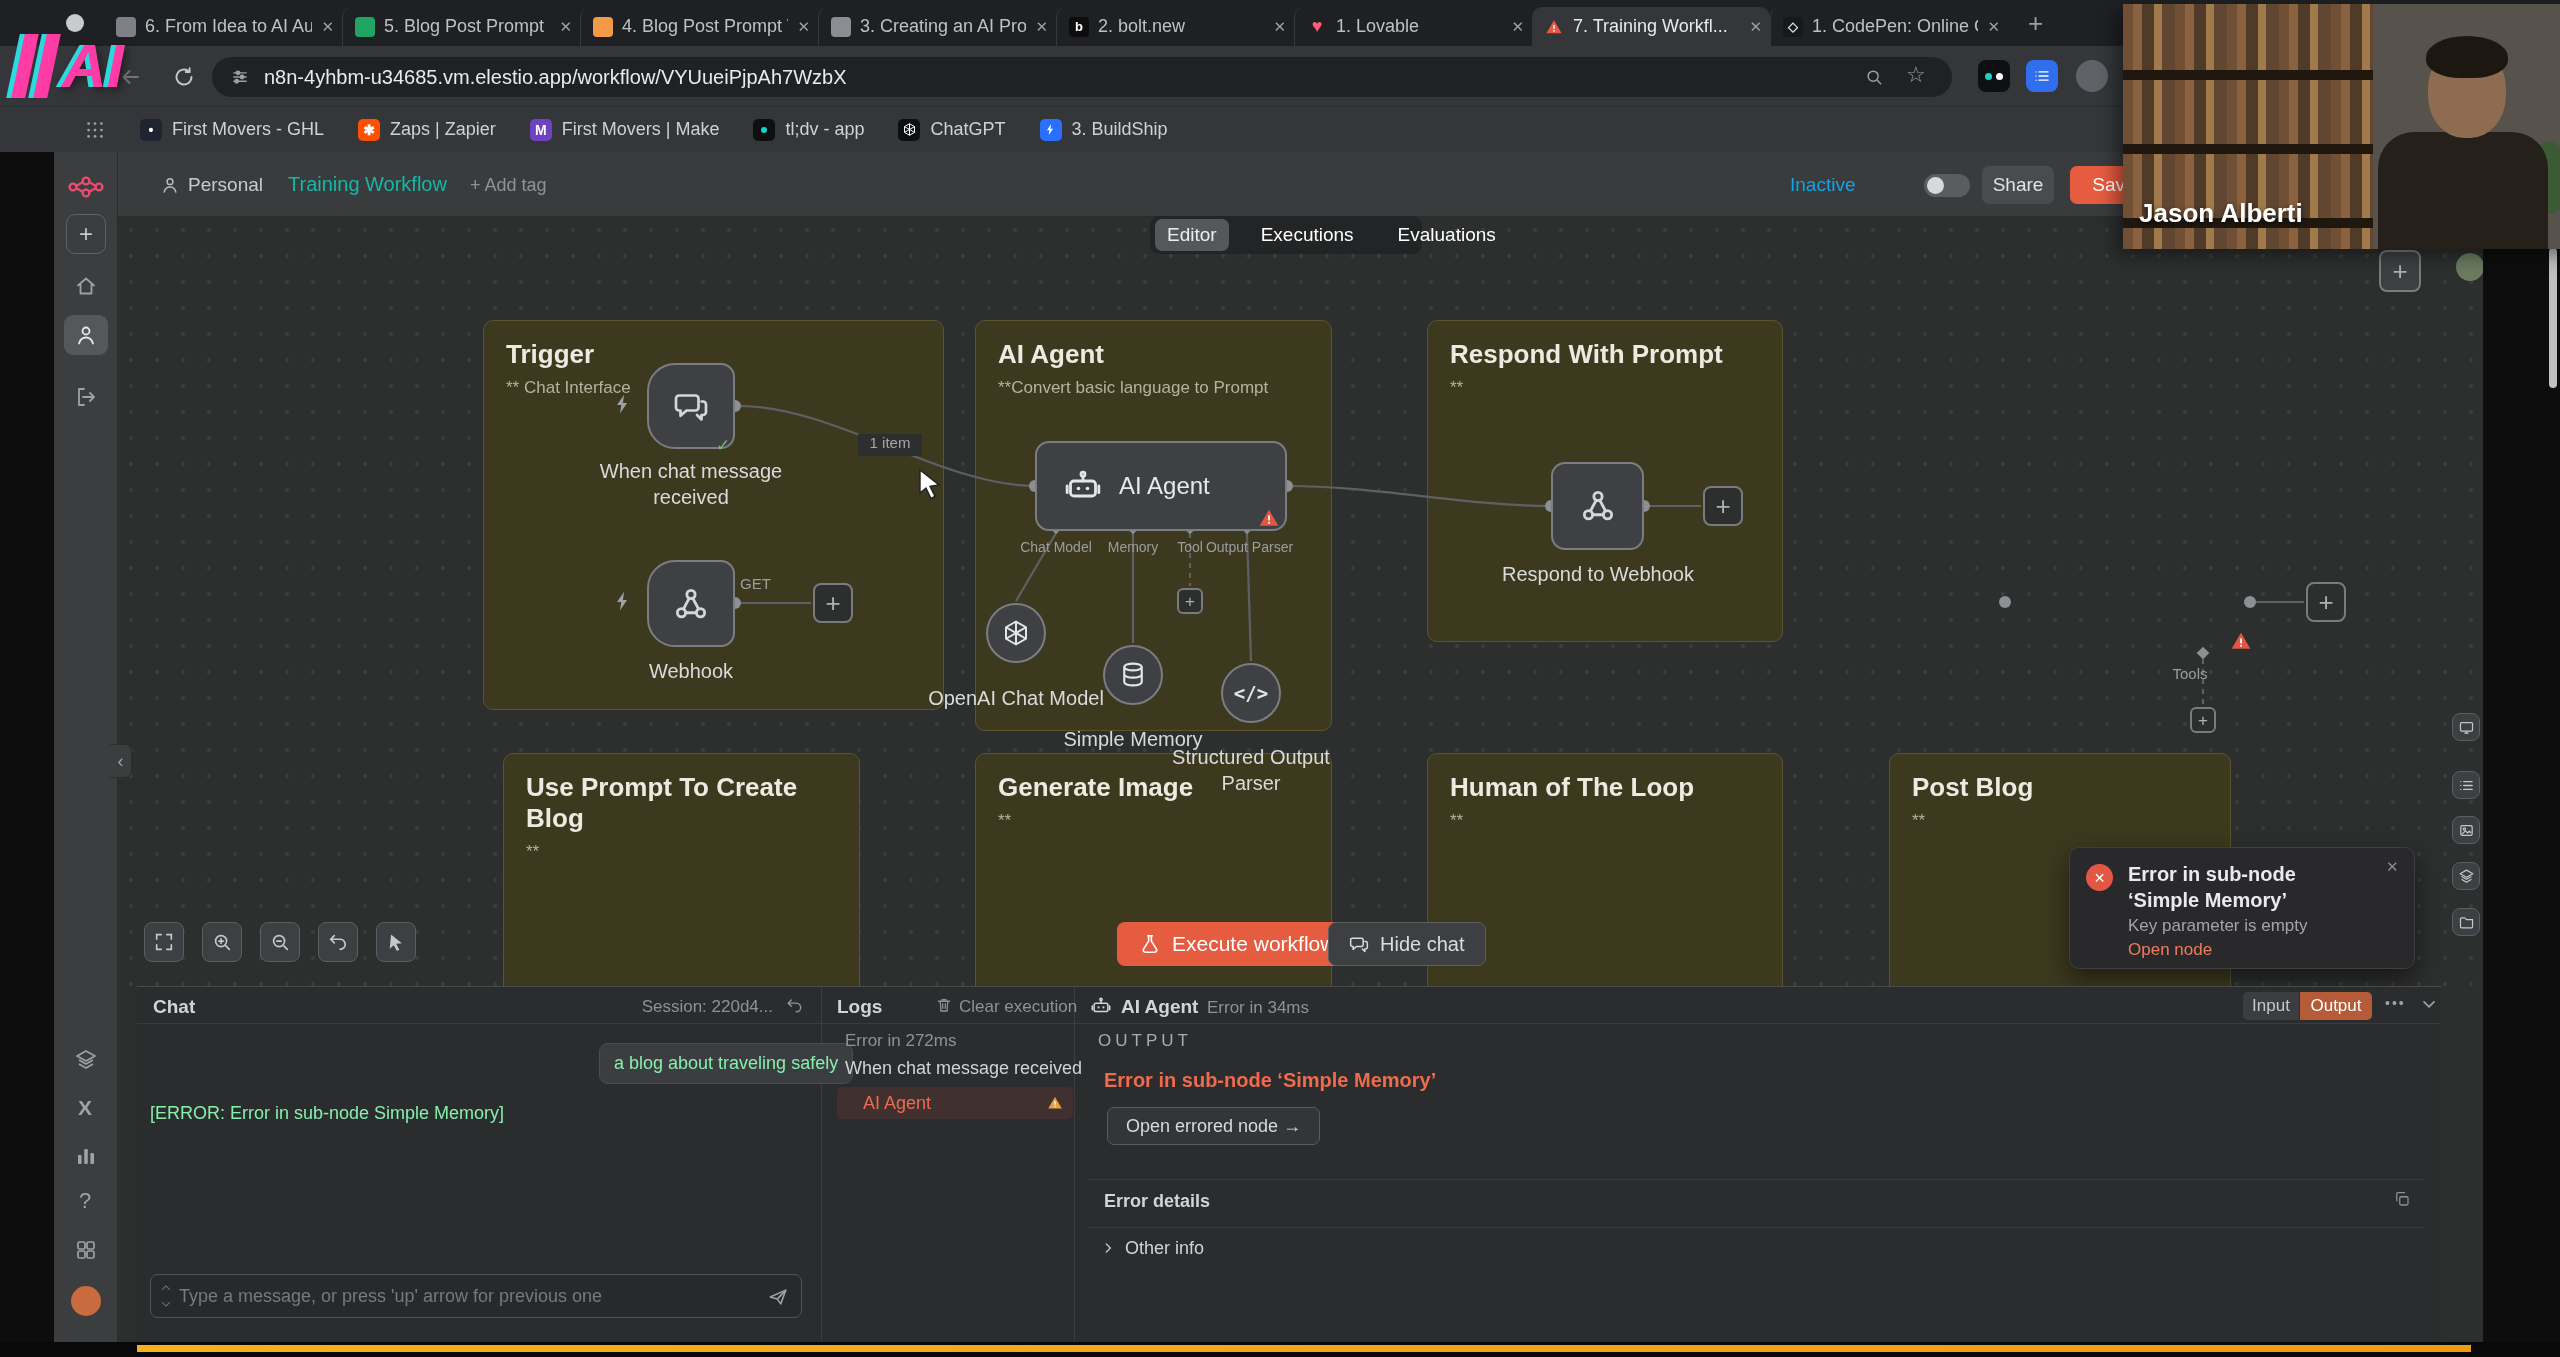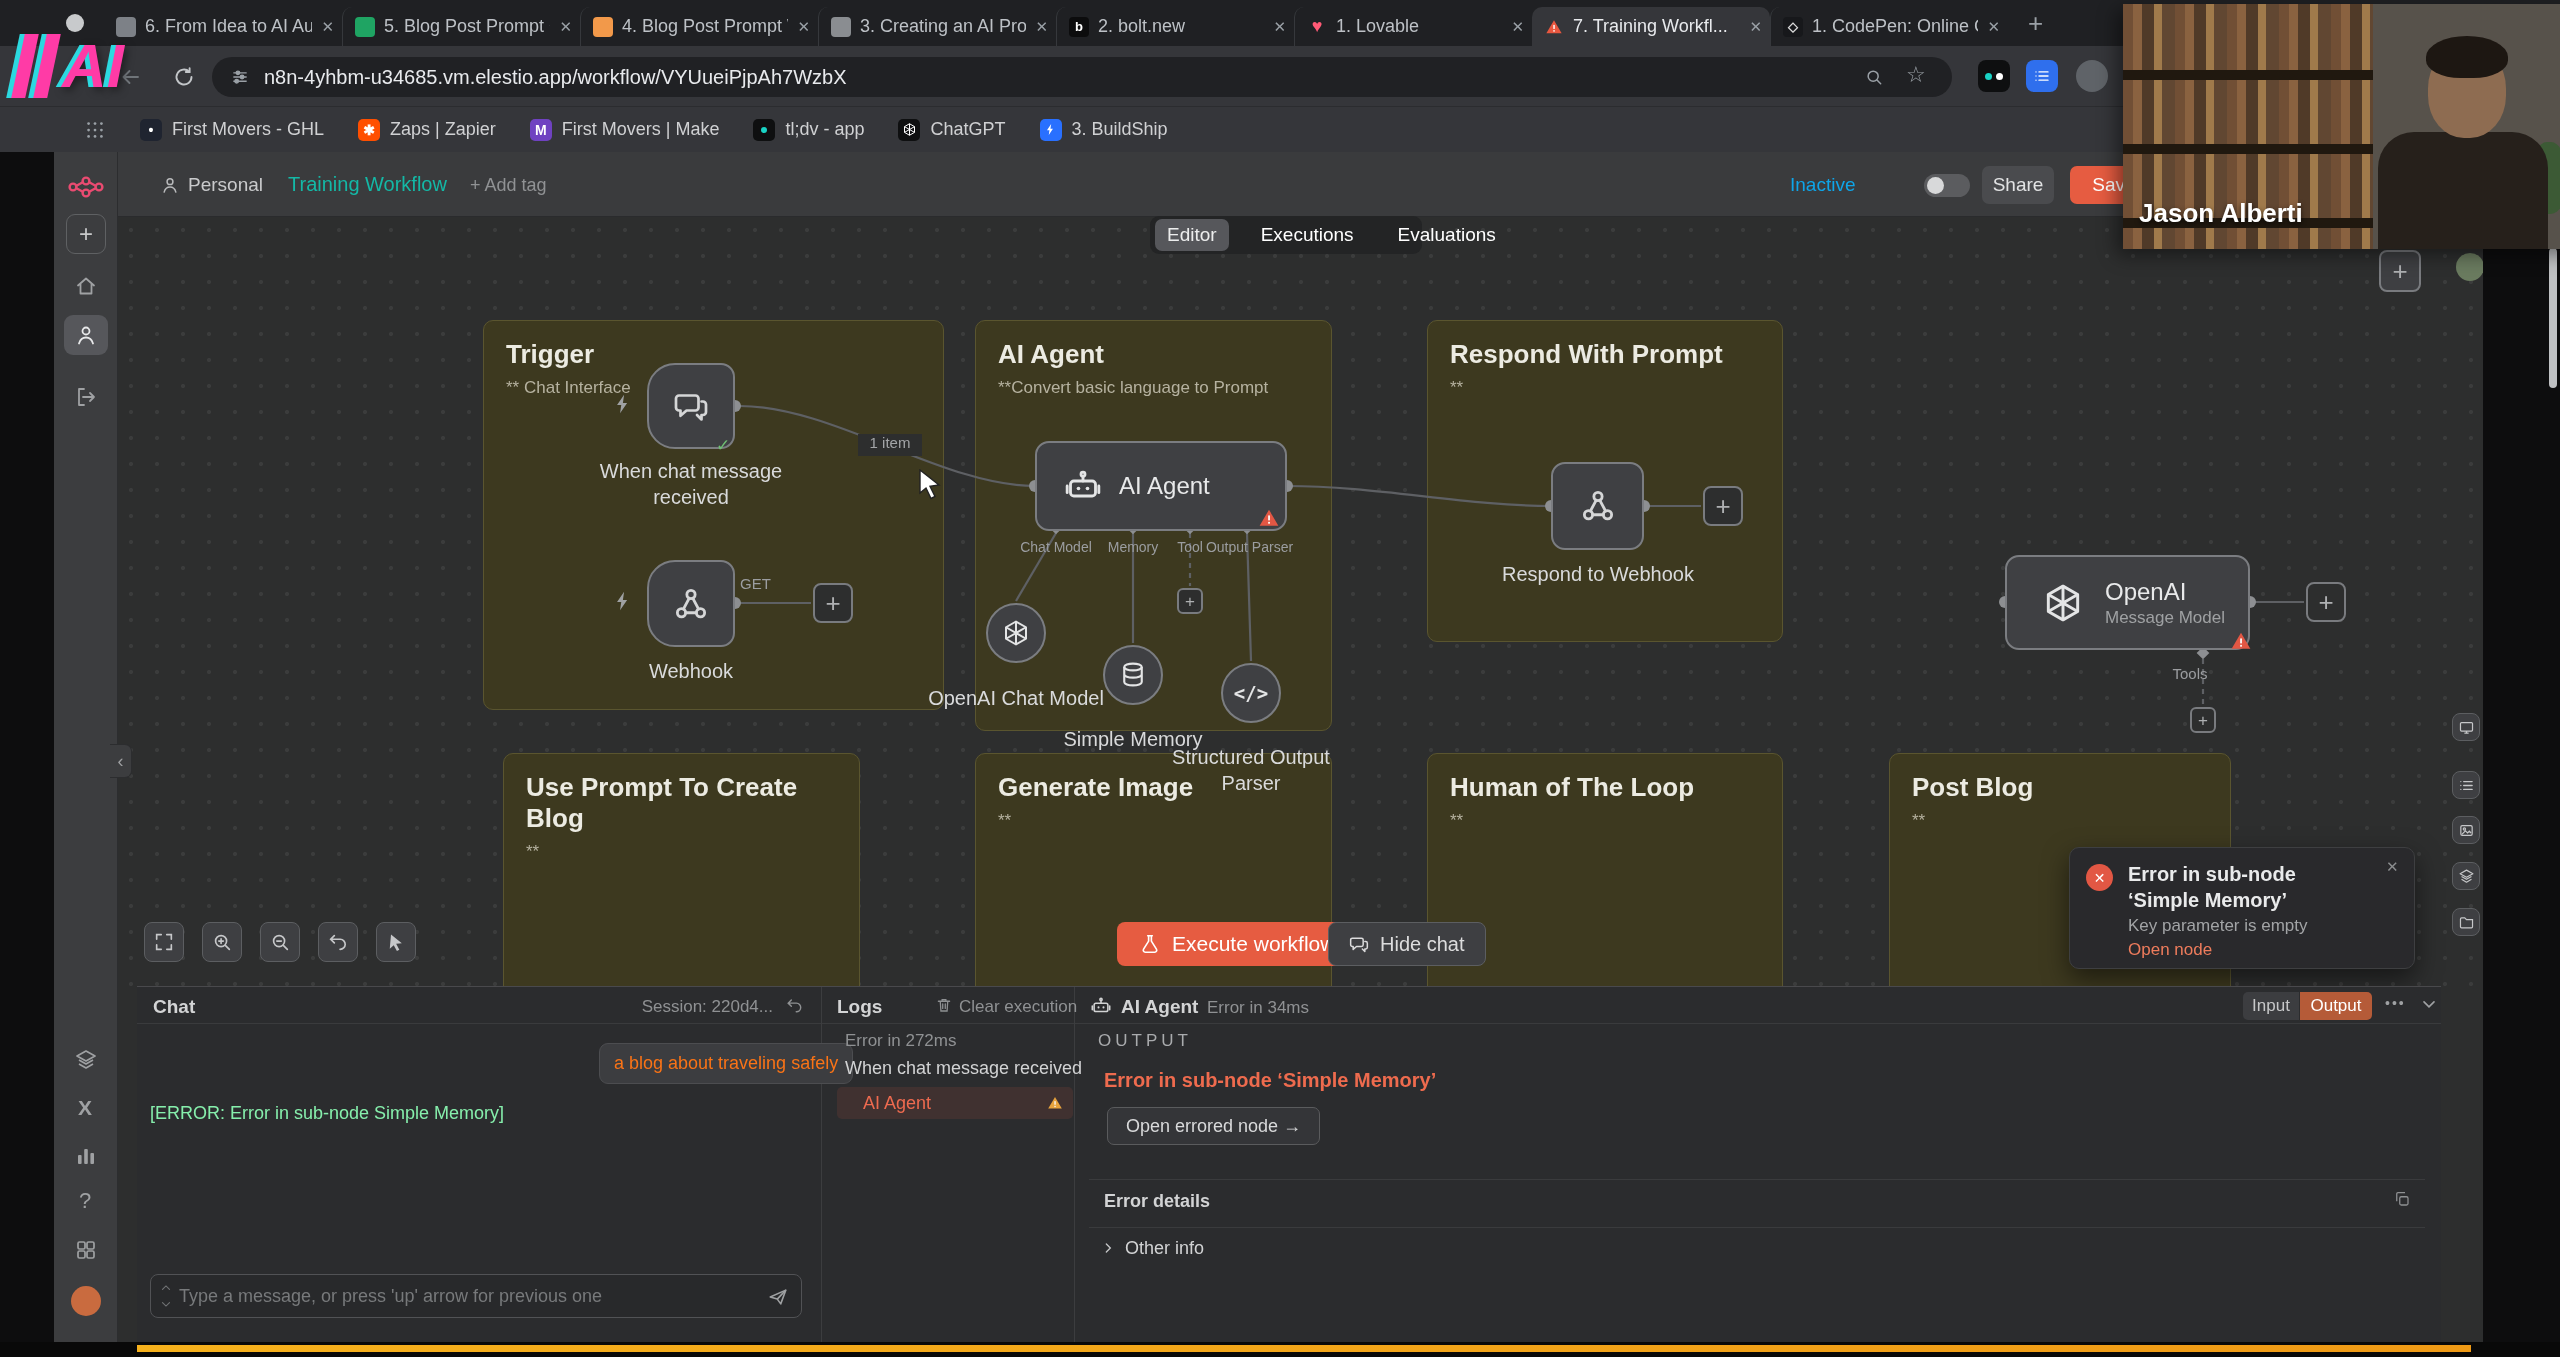"OpenAI" div.node { html: <div> <svg> <use></use> </svg> <span> <span>OpenAI</span> <span>Message Model</span> </span> </div> -> none }
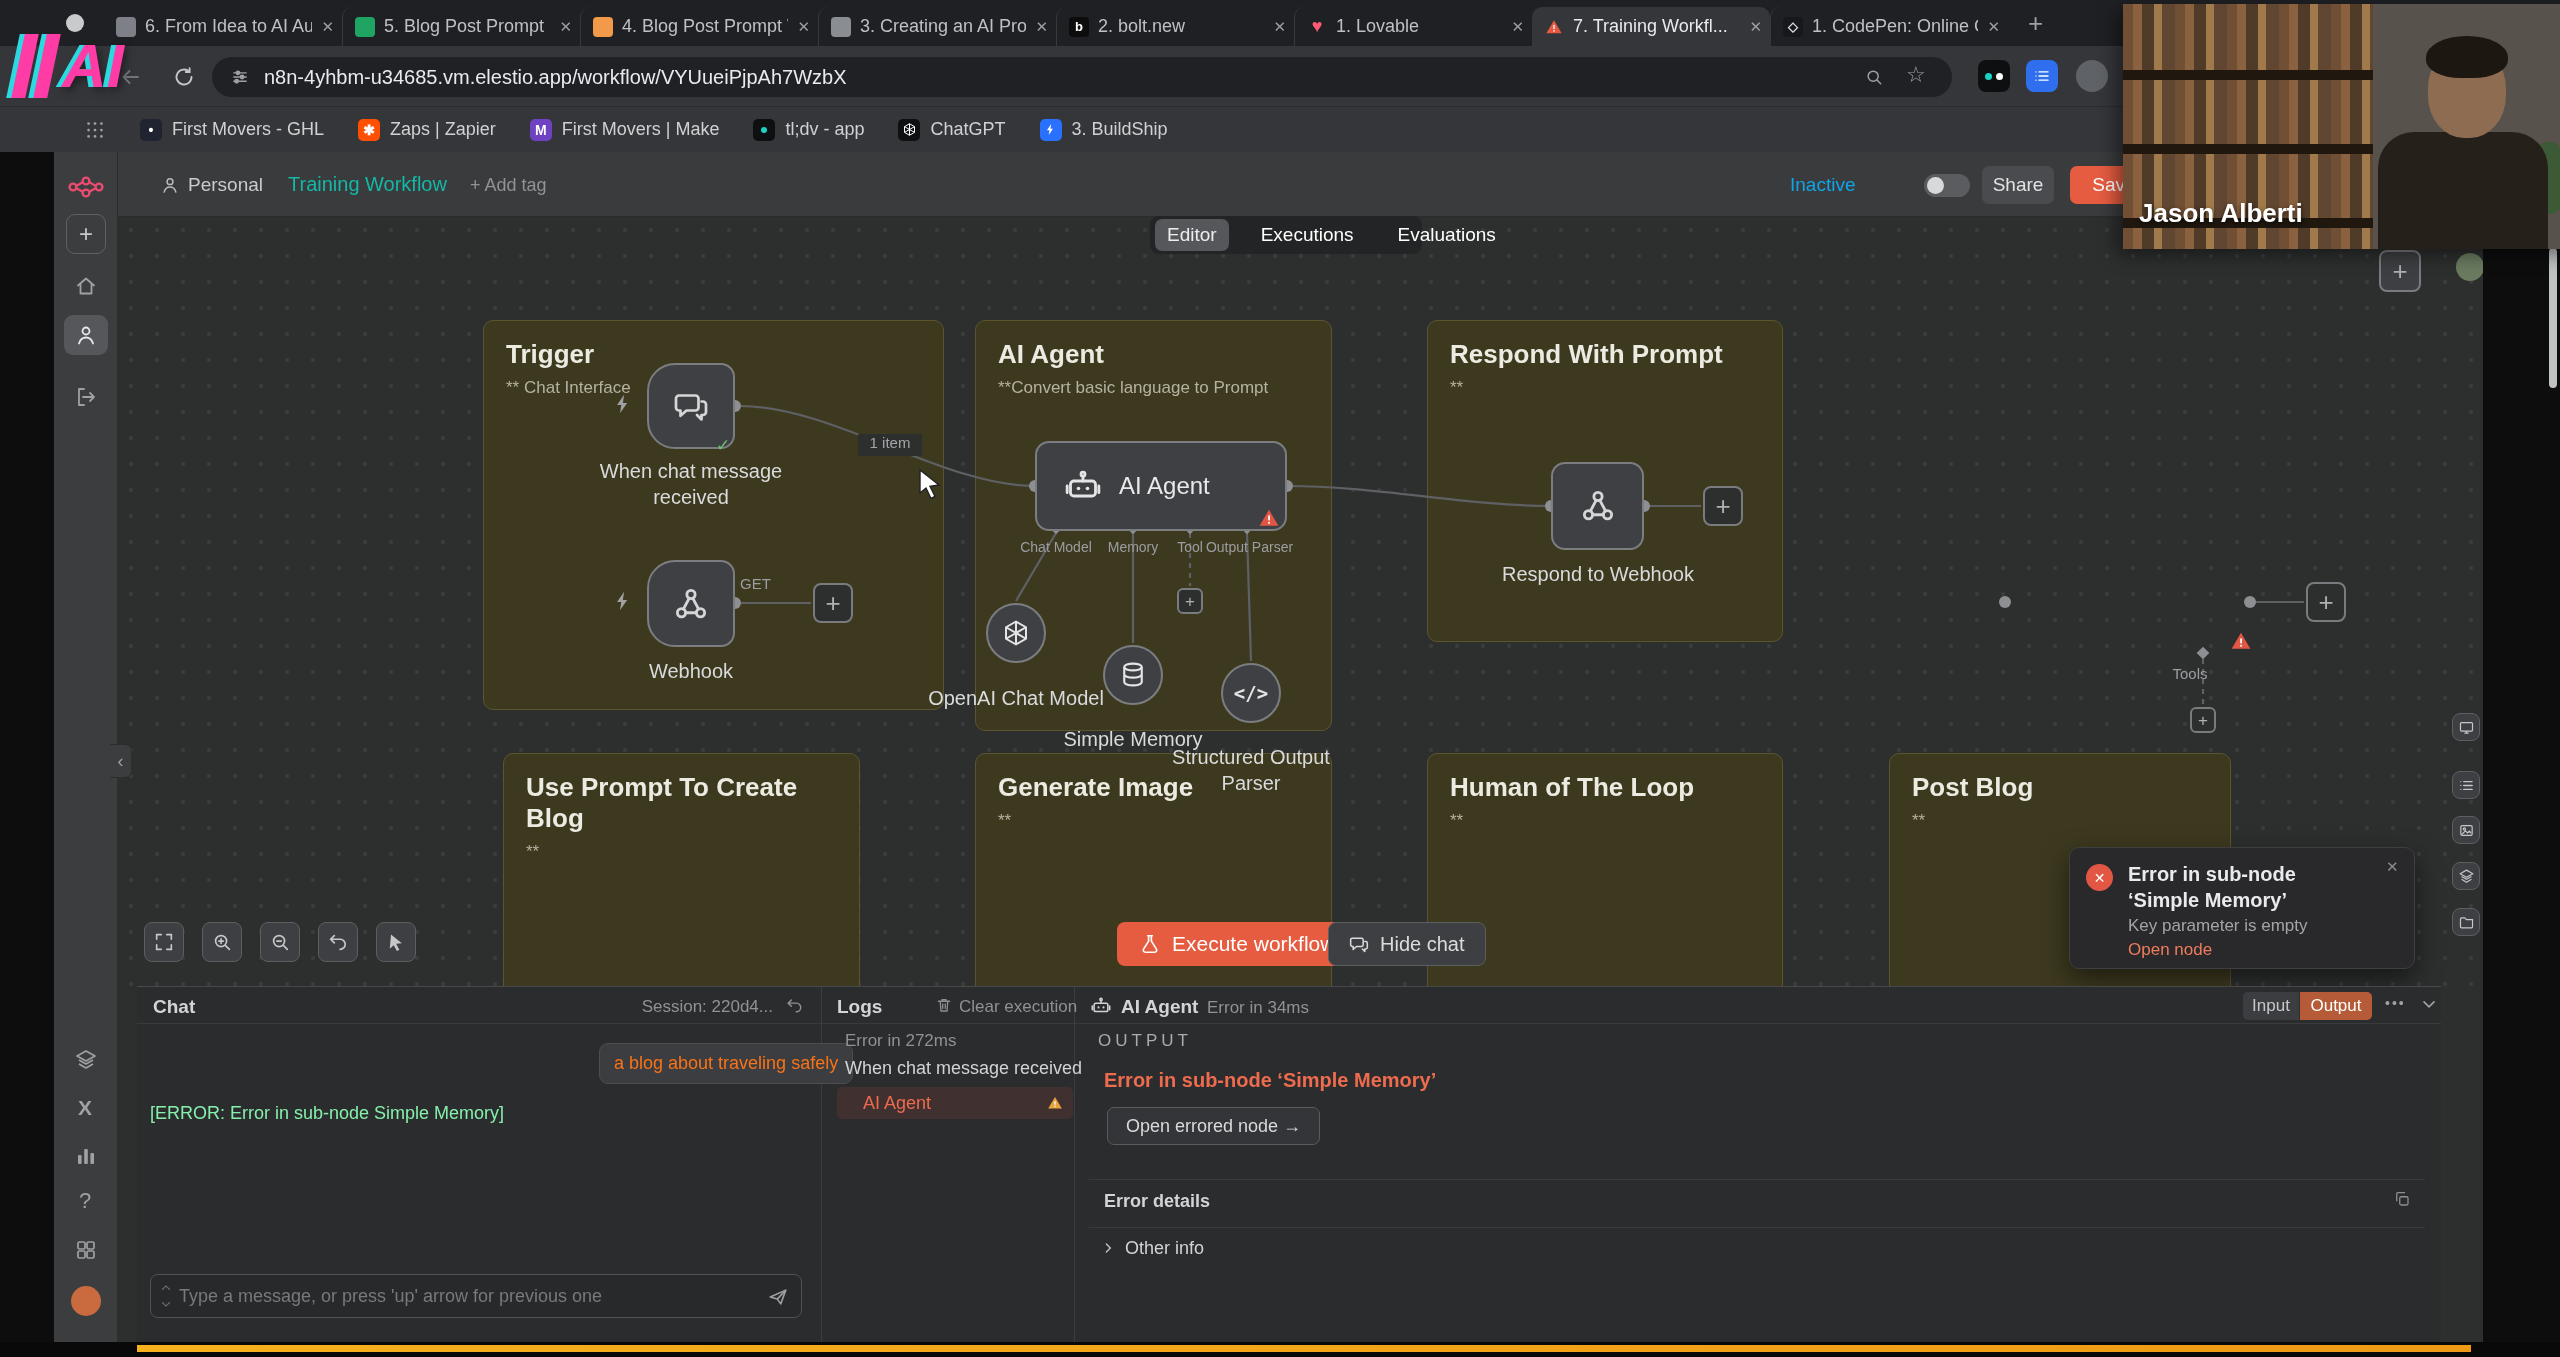"a blog about traveling safely" div.abs { color: #f97316 -> #86efac }
